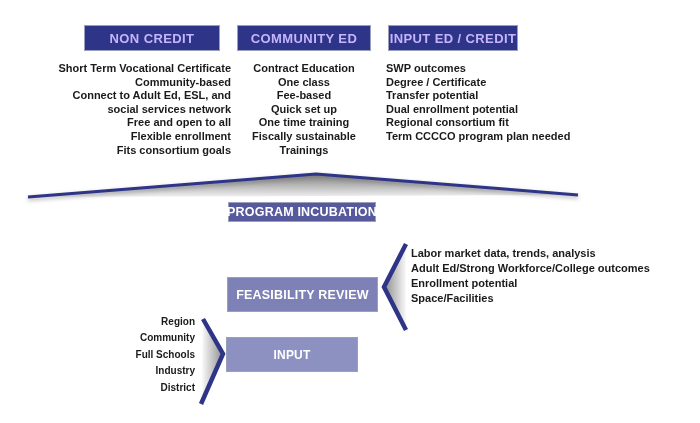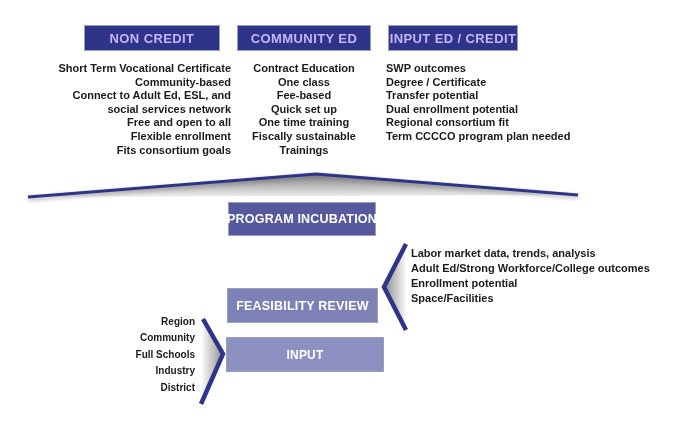"PROGRAM INCUBATION" .stage1 { height: 34px -> 20px }
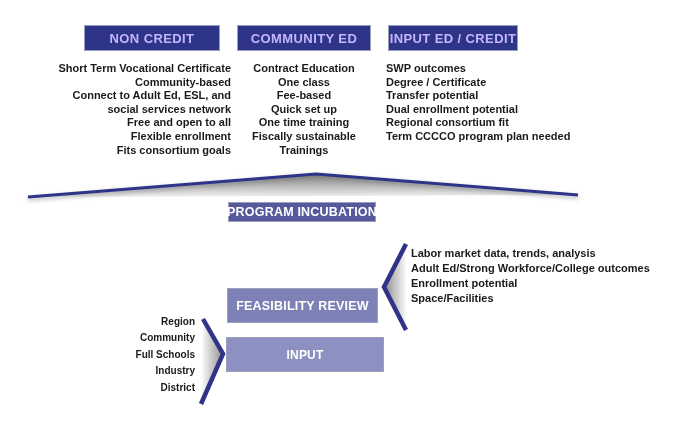"FEASIBILITY REVIEW" .stage2 { top: 288px -> 277px }
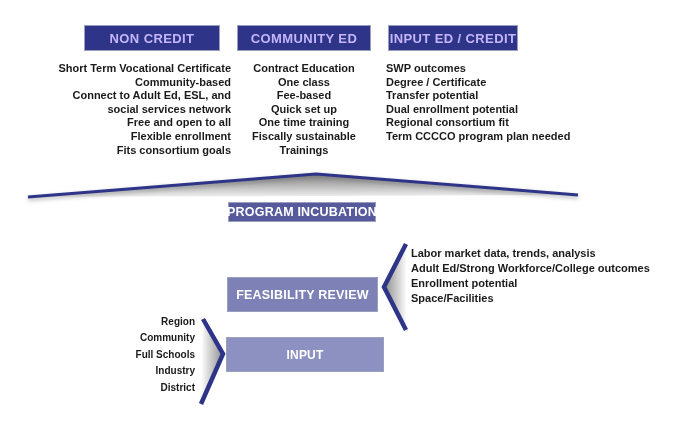"INPUT" .stage3 { width: 158px -> 132px }
